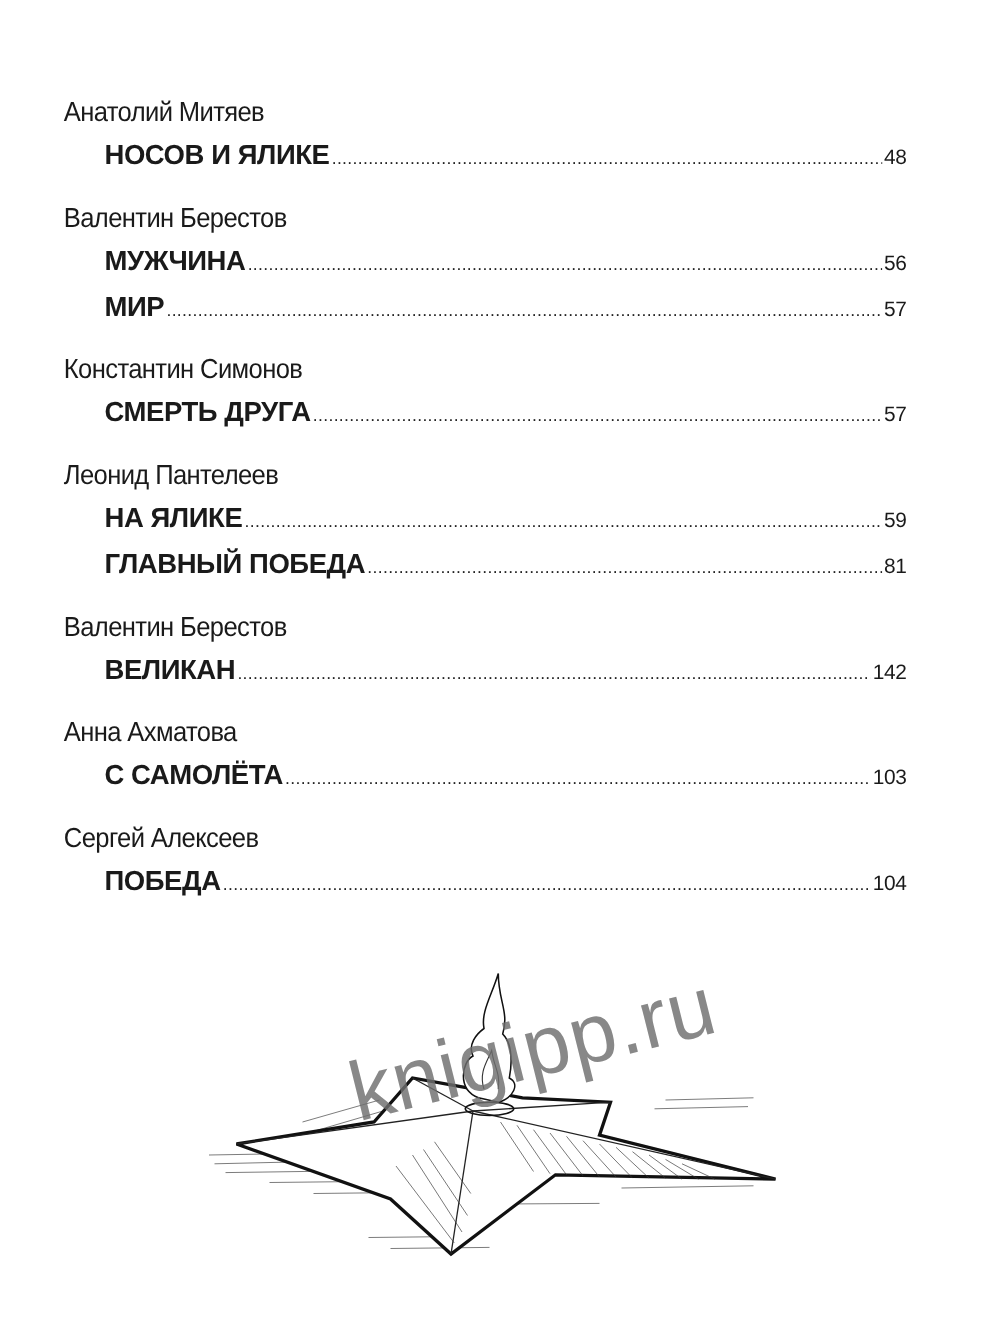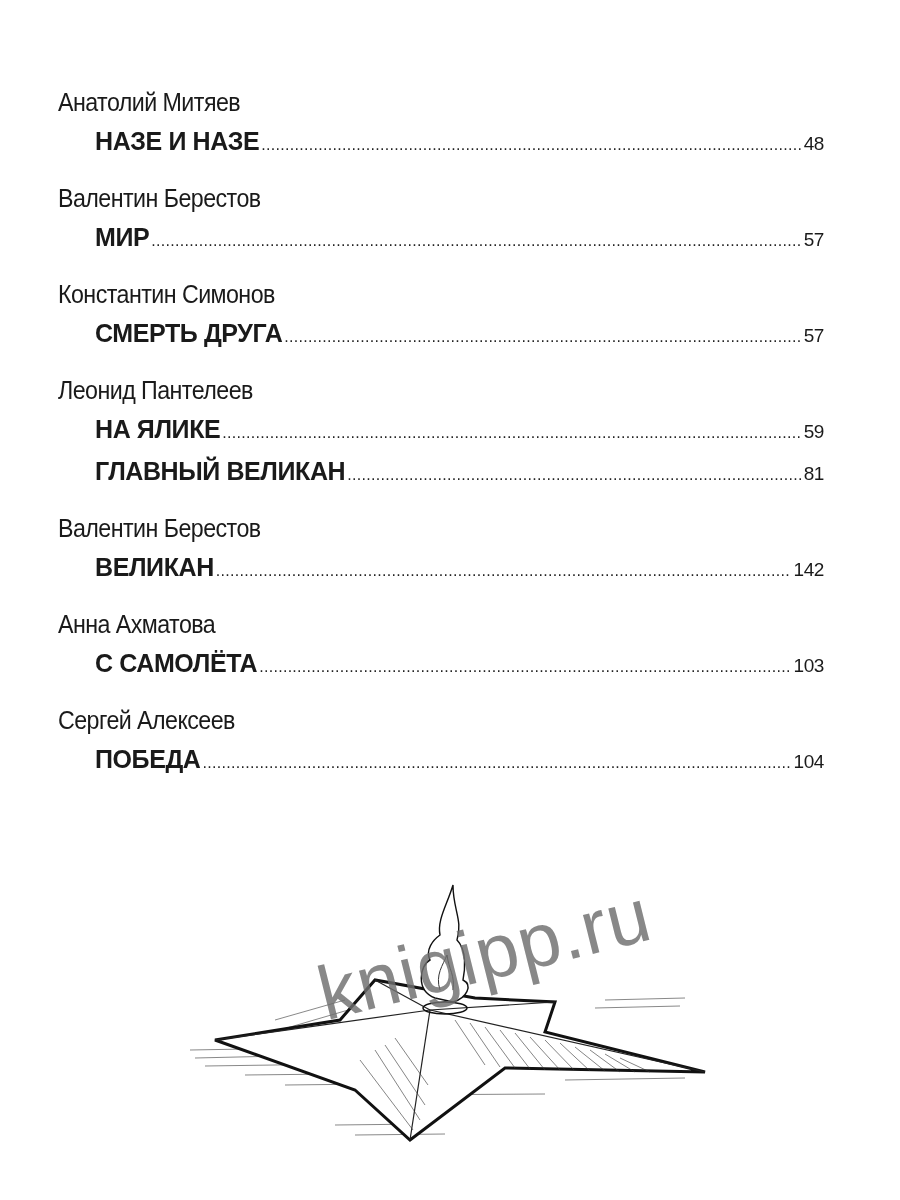"НАЗЕ И НАЗЕ" span.title { text: НАЗЕ И НАЗЕ -> НОСОВ И ЯЛИКЕ }
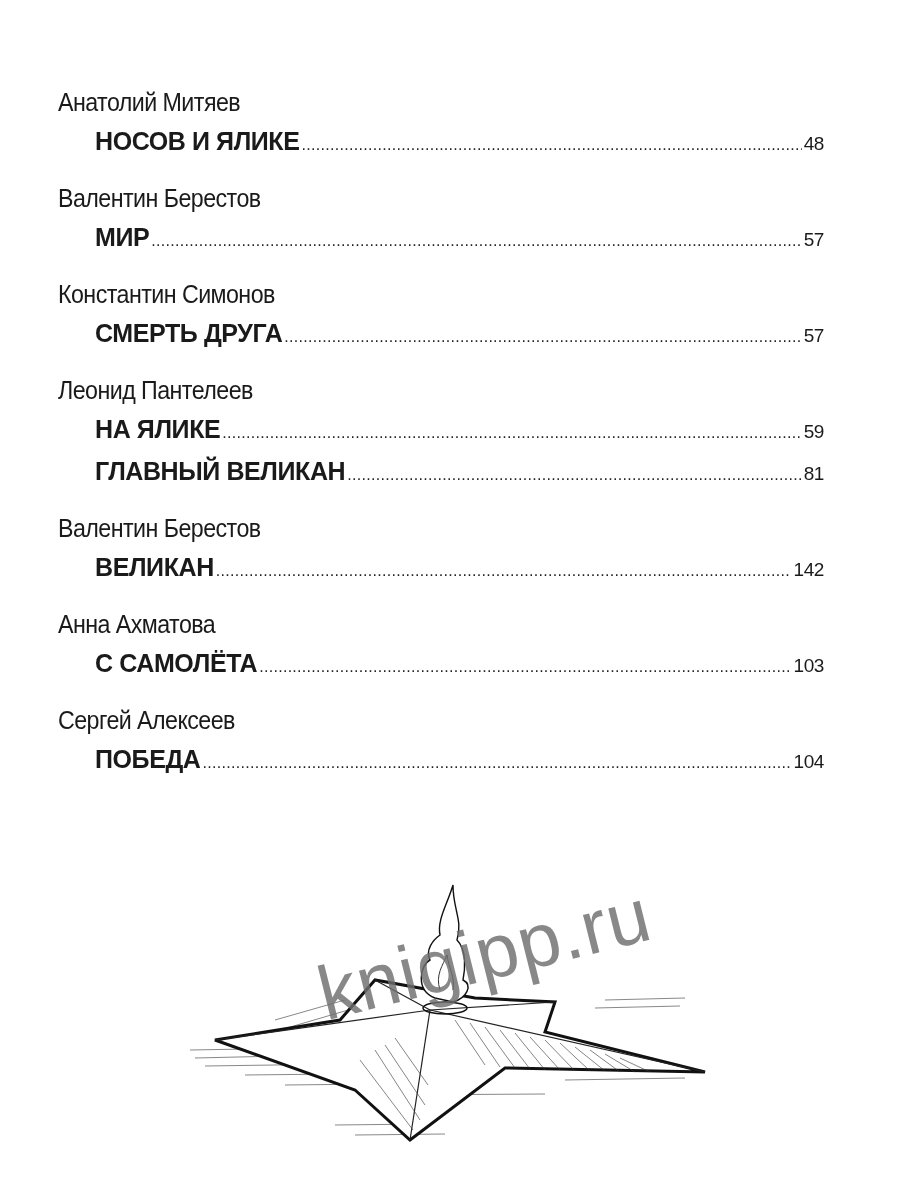"МУЖЧИНА" div.entry { html: none -> <div> <span>МУЖЧИНА</span> <span></span> <span>56</span> </div> }
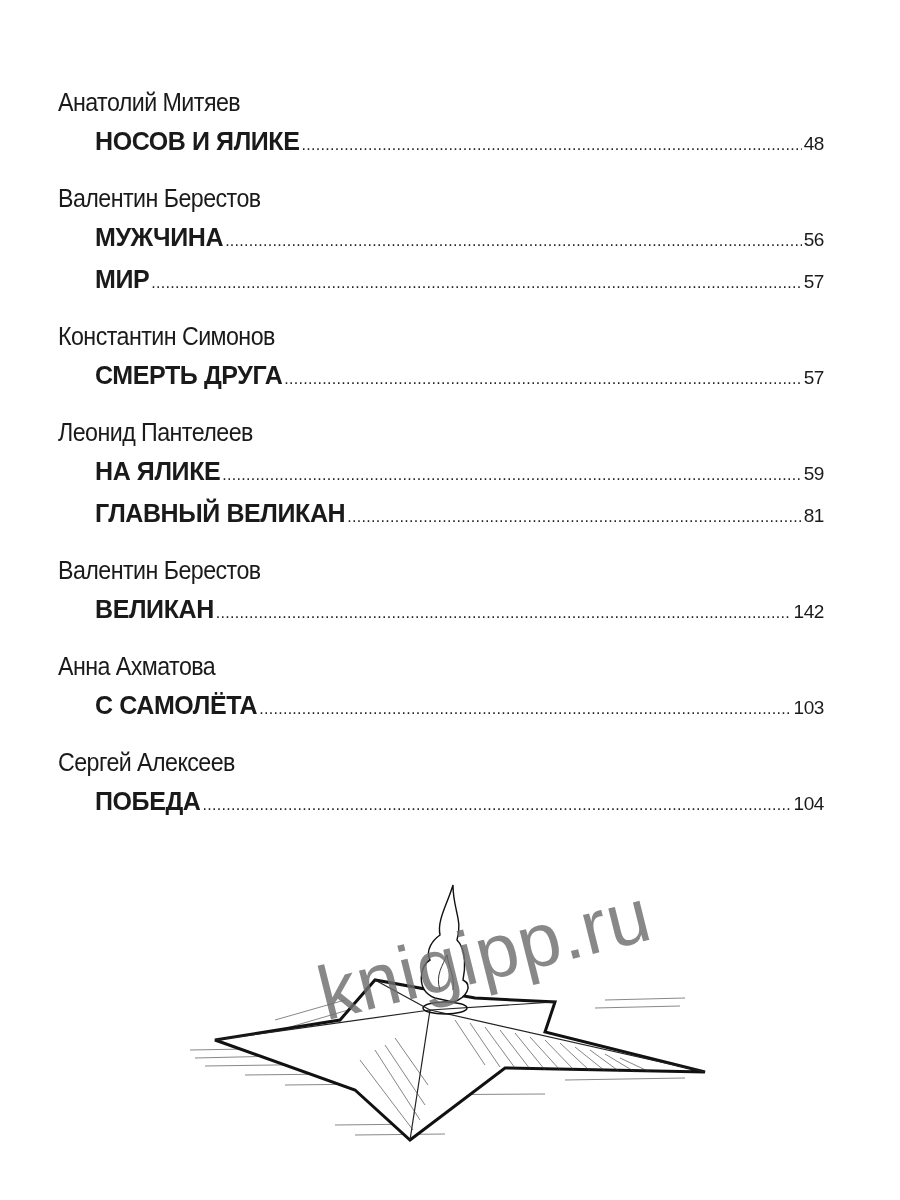"ГЛАВНЫЙ ВЕЛИКАН" span.title { text: ВЕЛИКАН -> ПОБЕДА }
